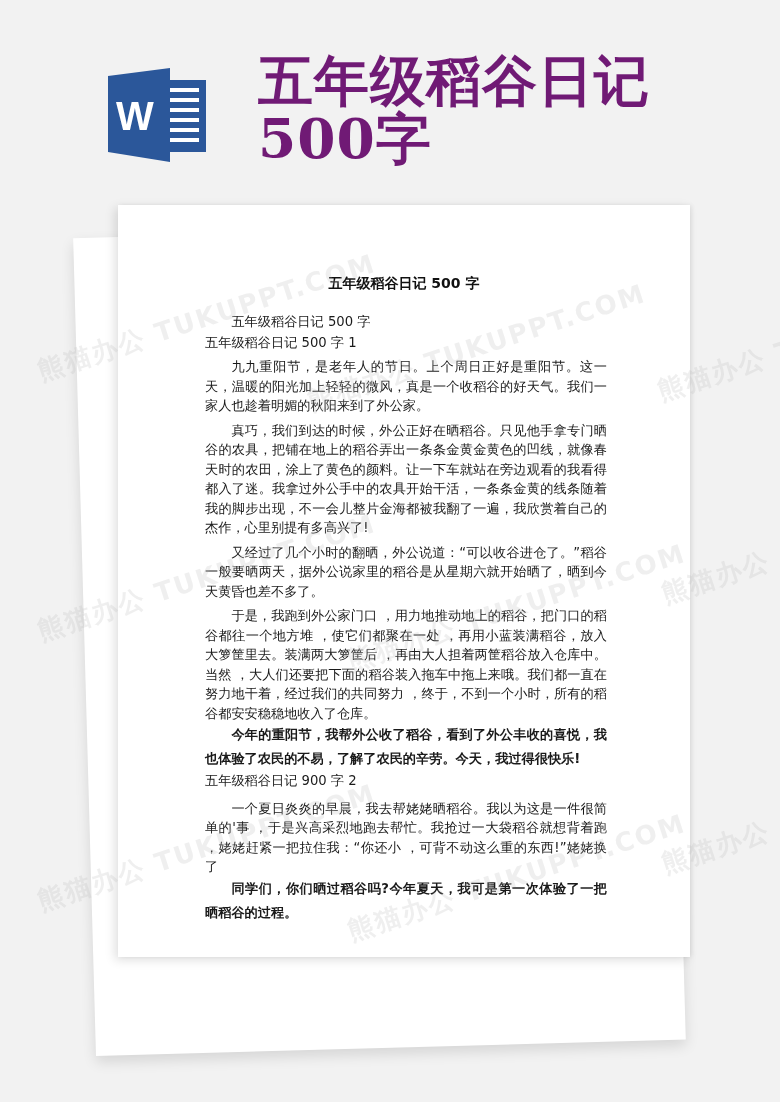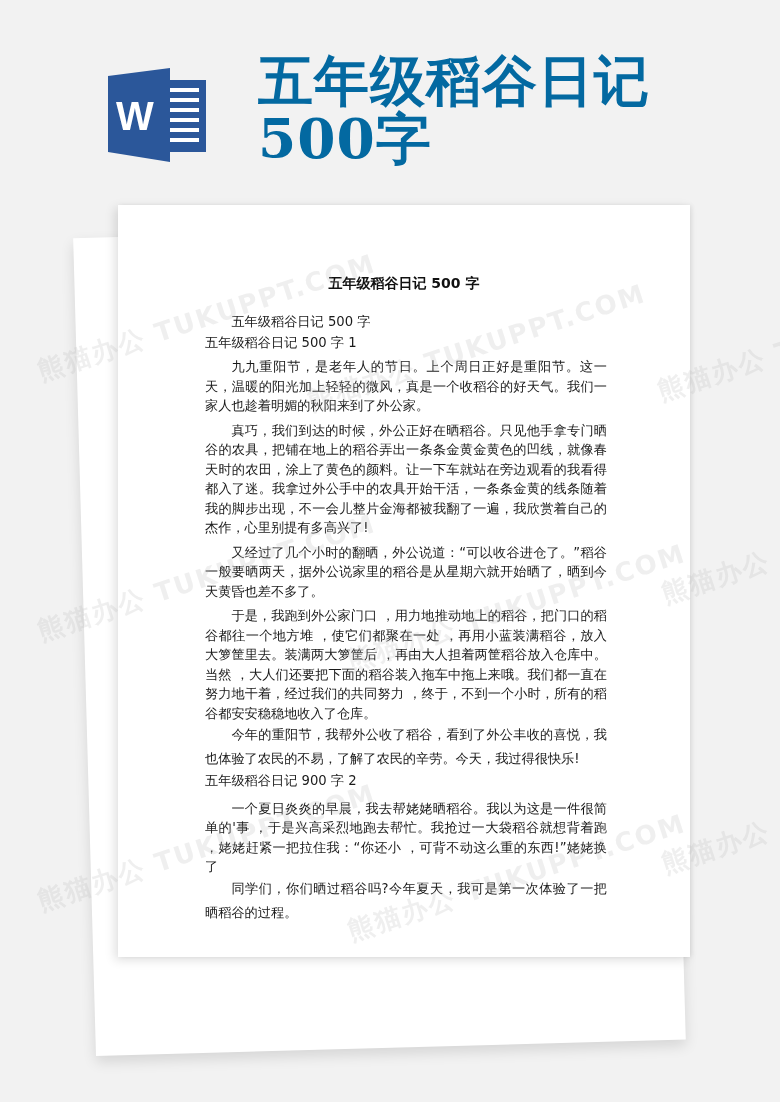"五年级稻谷日记500字" .header-title { color: #0369a1 -> #701a75 }
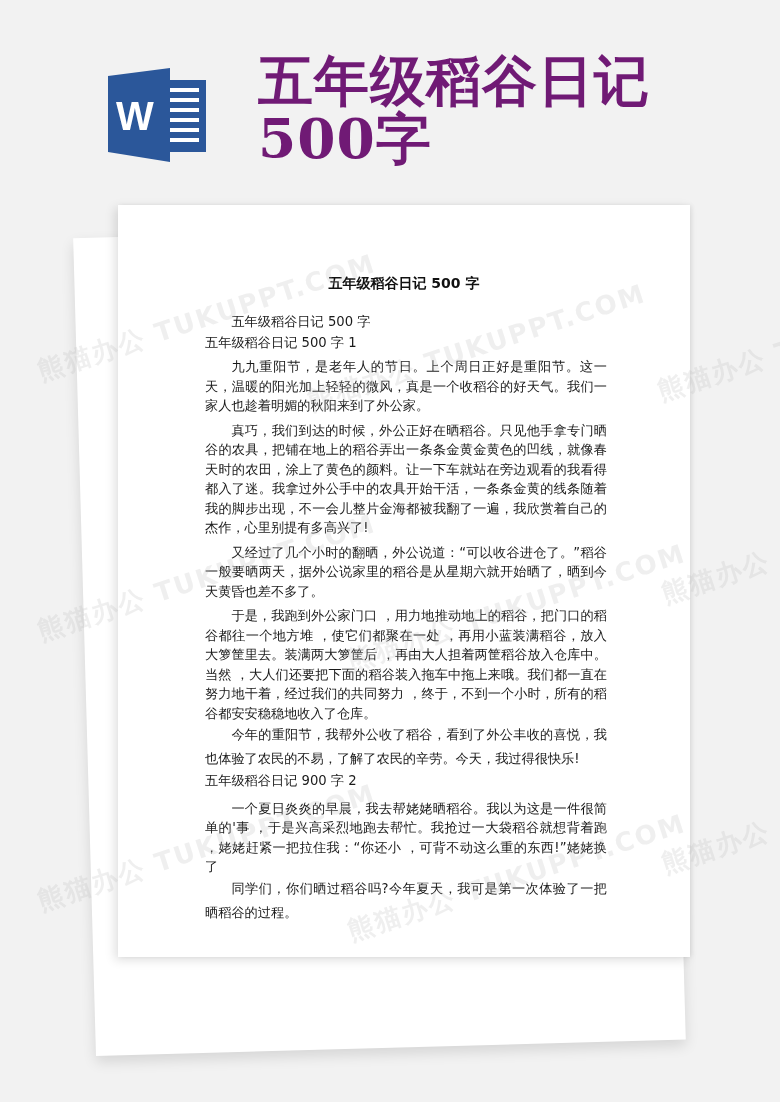"今年的重阳节，我帮外公收了稻谷，看到了外公丰收的喜悦，我也体验了农民的不易，了解" .lh-wide { font-weight: none -> bold }
